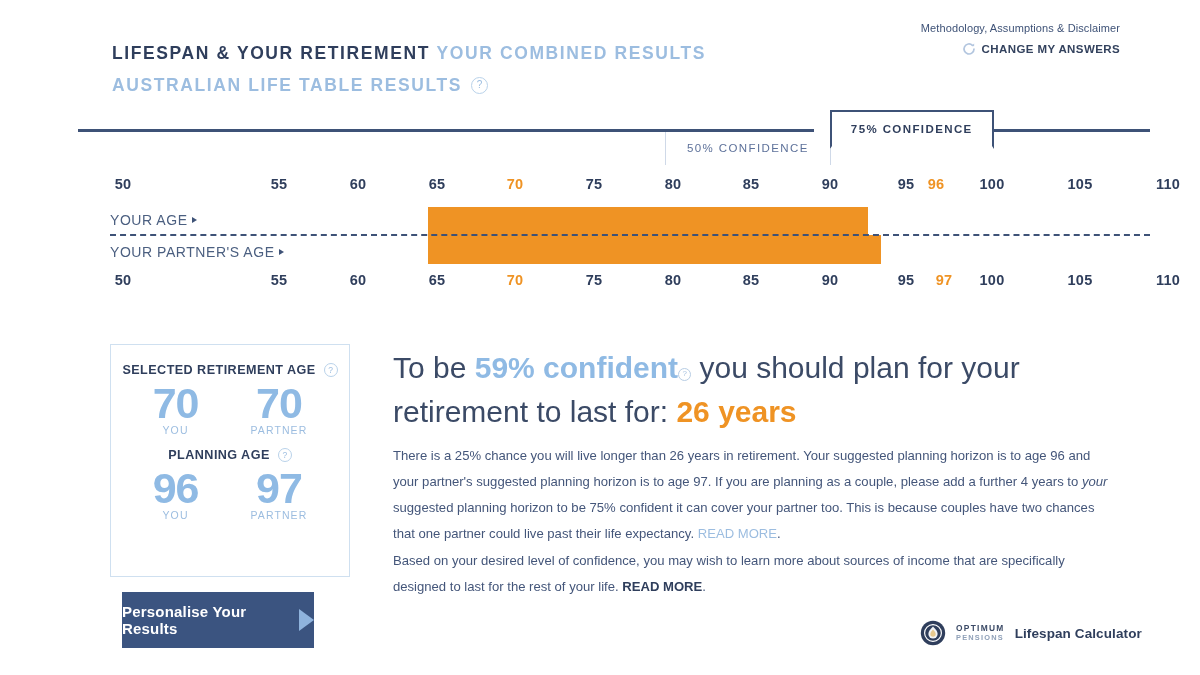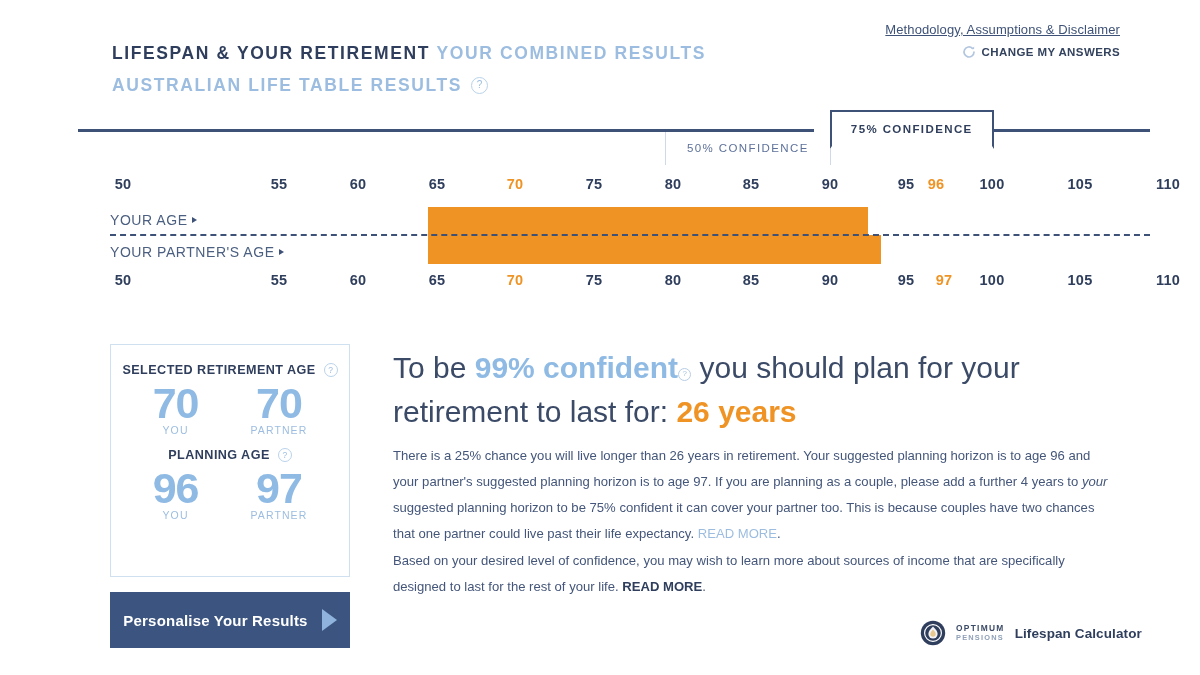"Methodology, Assumptions & Disclaimer" .methodology { font-size: 13px -> 11px; text-decoration: underline -> none }
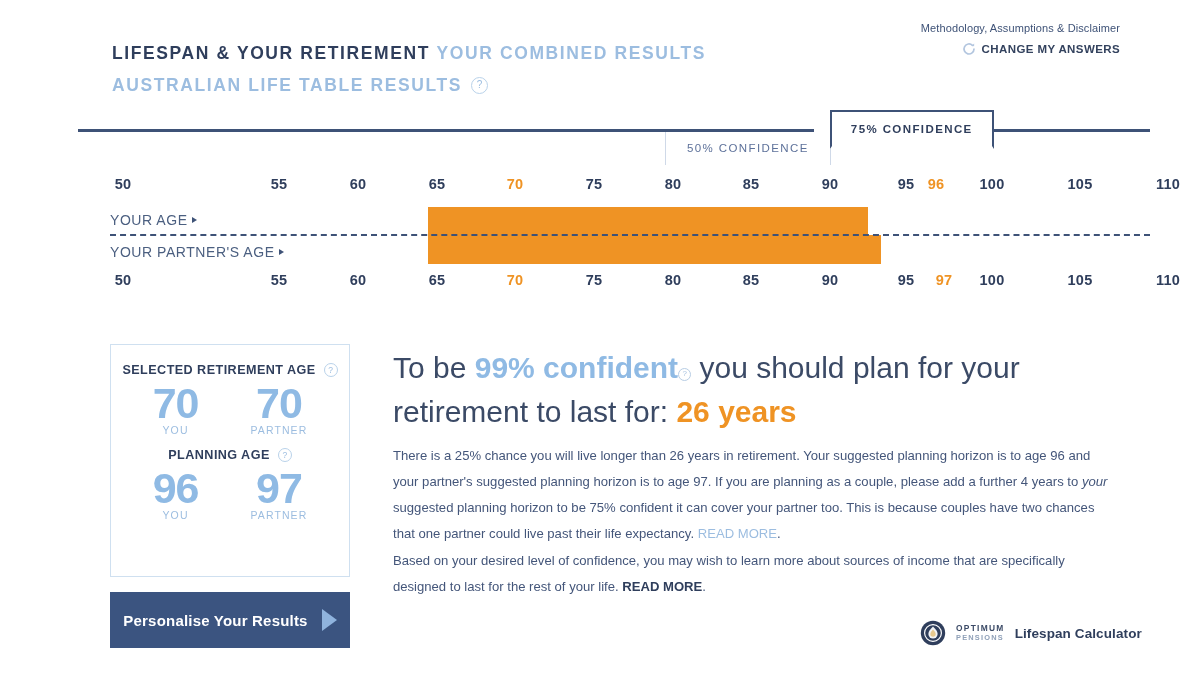"99% confident" span.blue { text: 99% -> 59% }
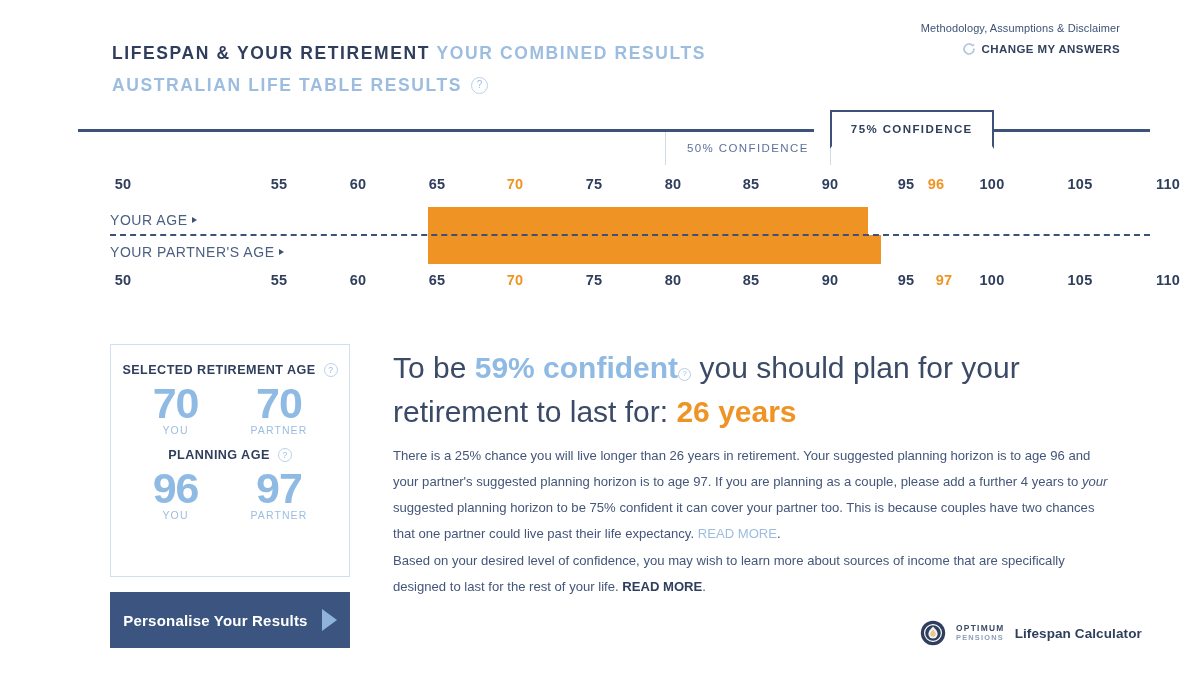"Personalise Your Results" .cta { left: 110px -> 122px; width: 240px -> 192px }
